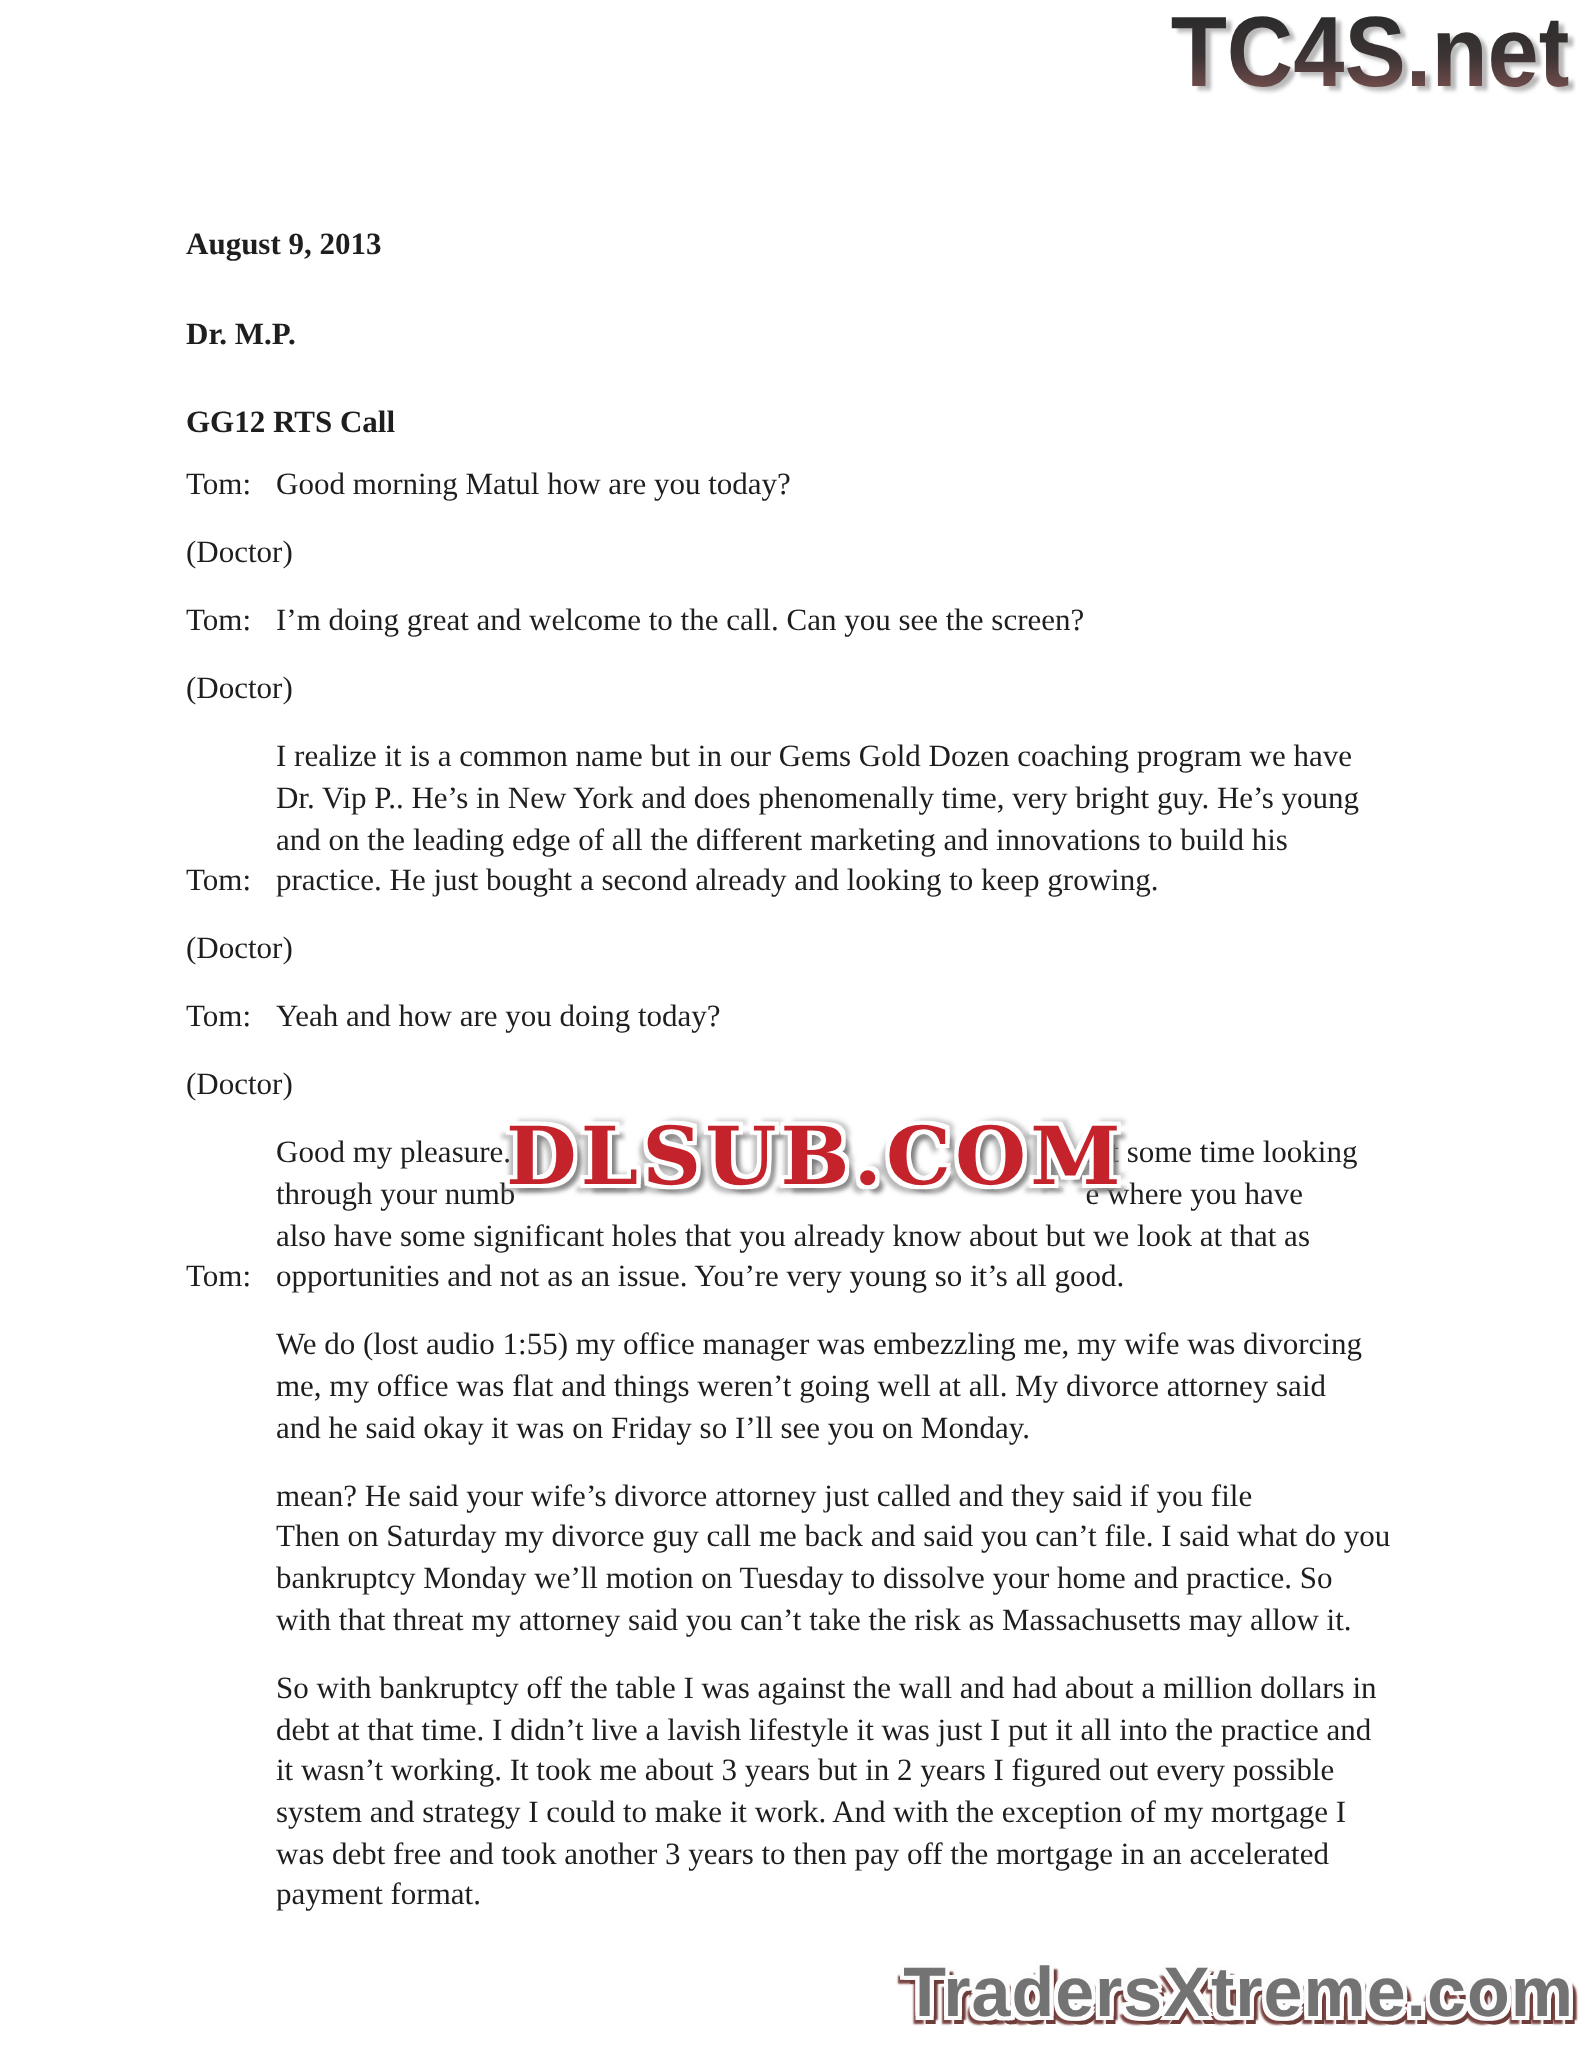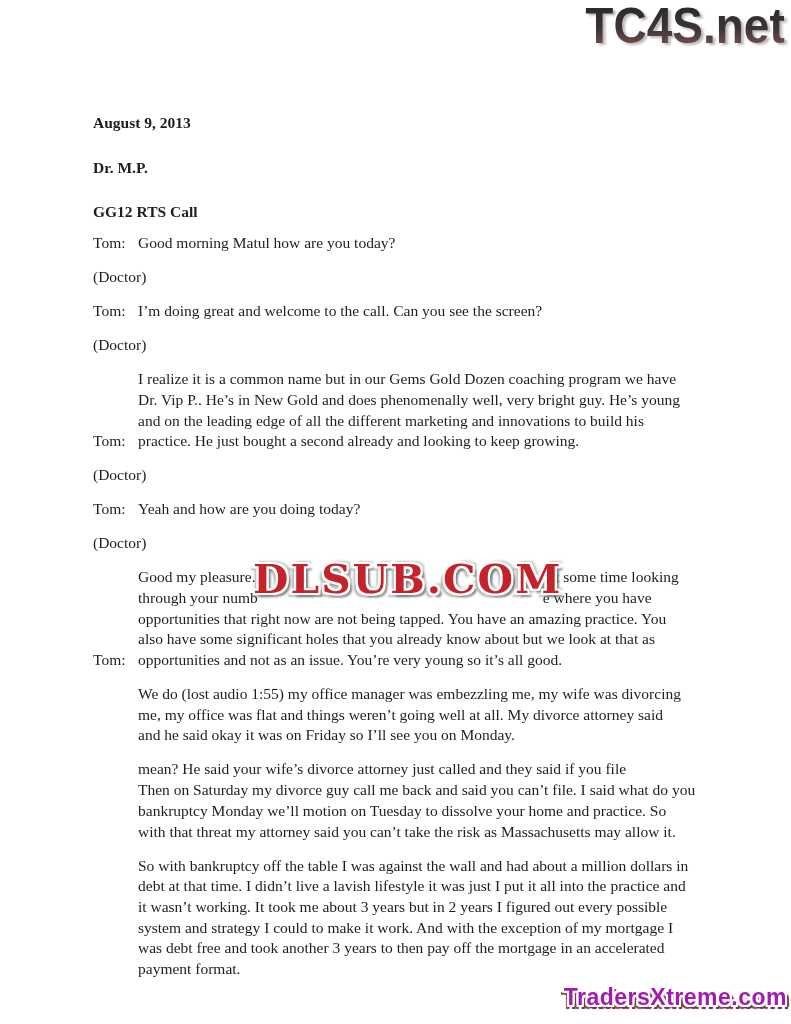"Dr. Vip P.. He’s in" div.line { text: Gold and does phenomenally well -> York and does phenomenally time }
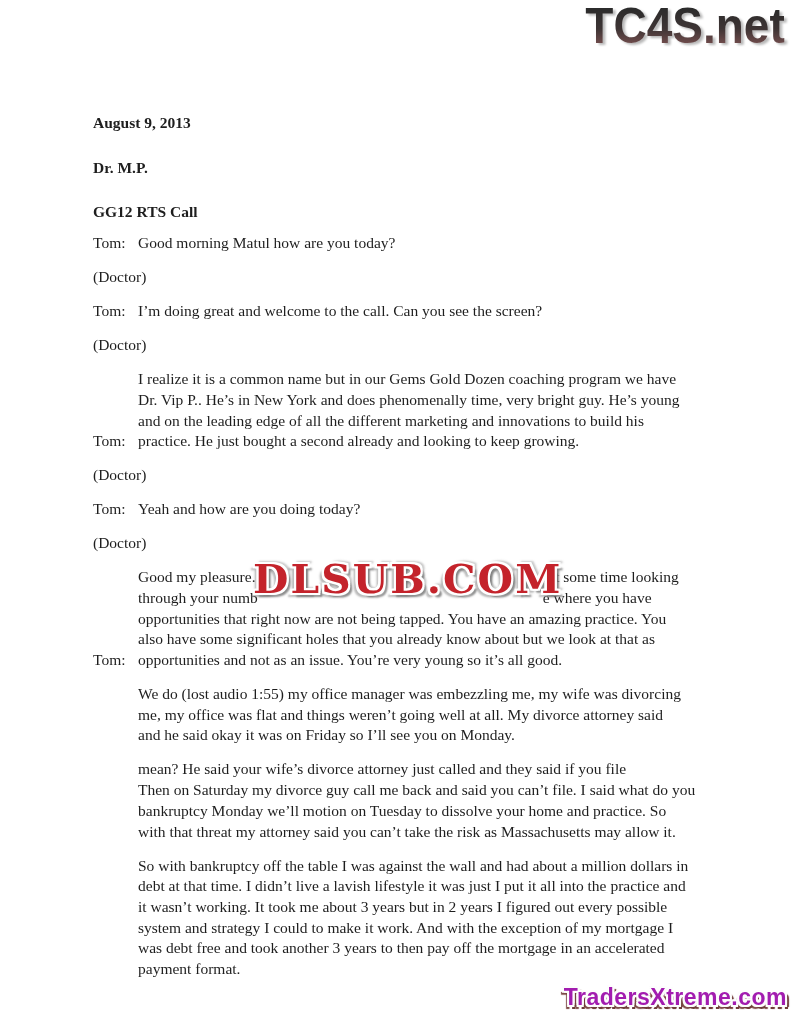"opportunities that right now are" div.line { html: <div>opportunities that right now are not being tapped. You have an amazing practice. You</div> -> none }
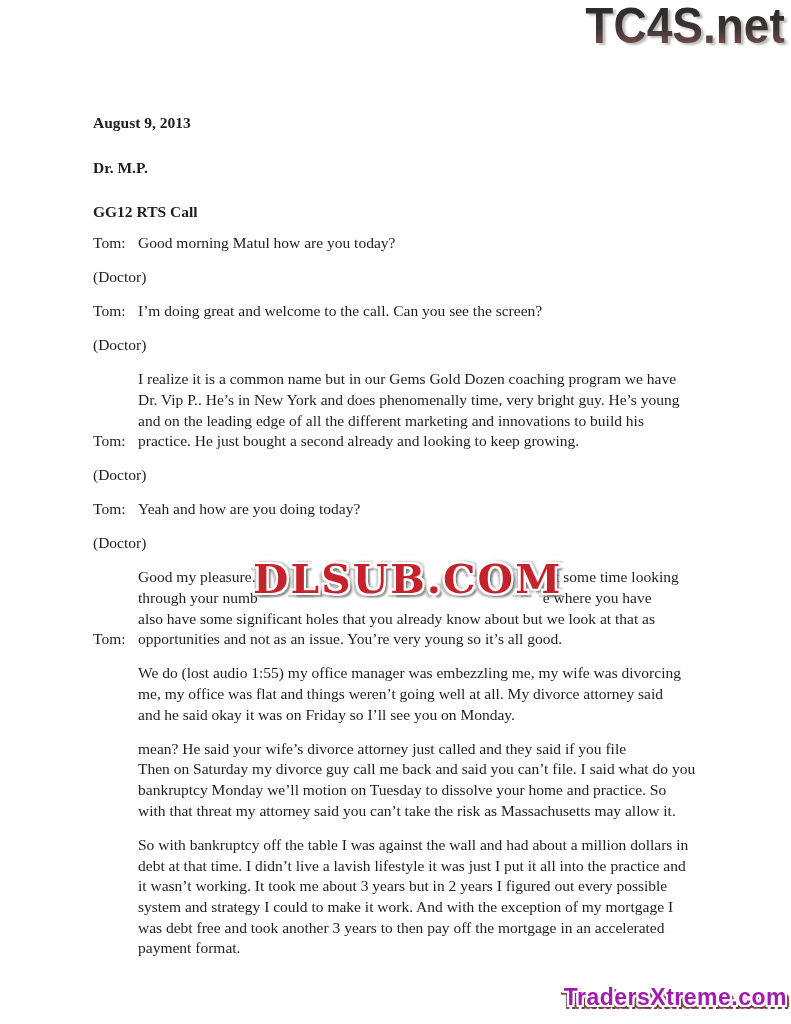"TradersXtreme.com" .txtreme { color: #a21caf -> #737373; font-size: 23px -> 35px }
